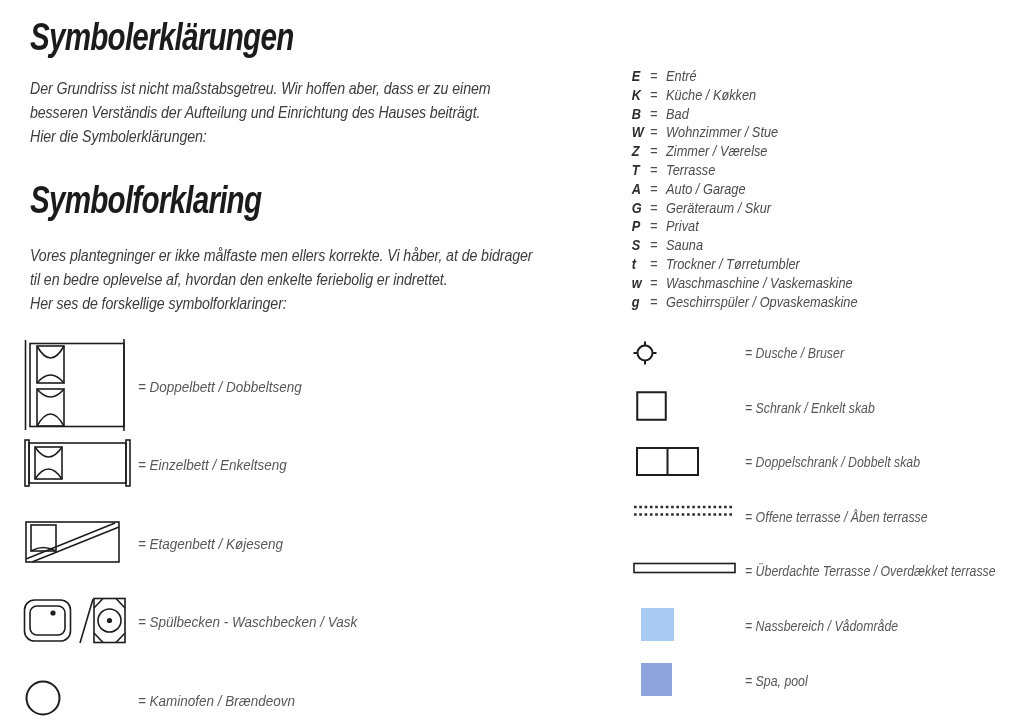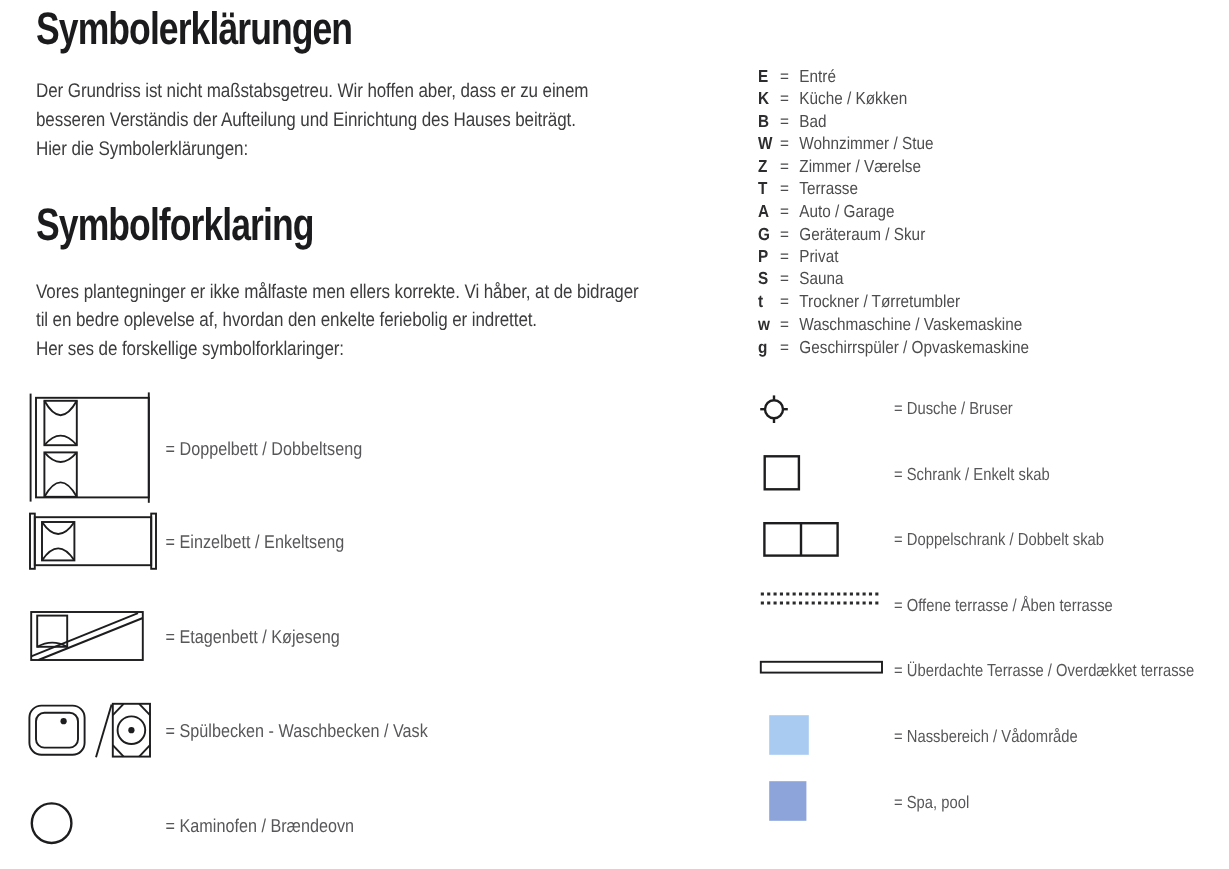"Symbolerklärungen" div.abs { font-style: none -> italic; top: 0 -> 12px }
